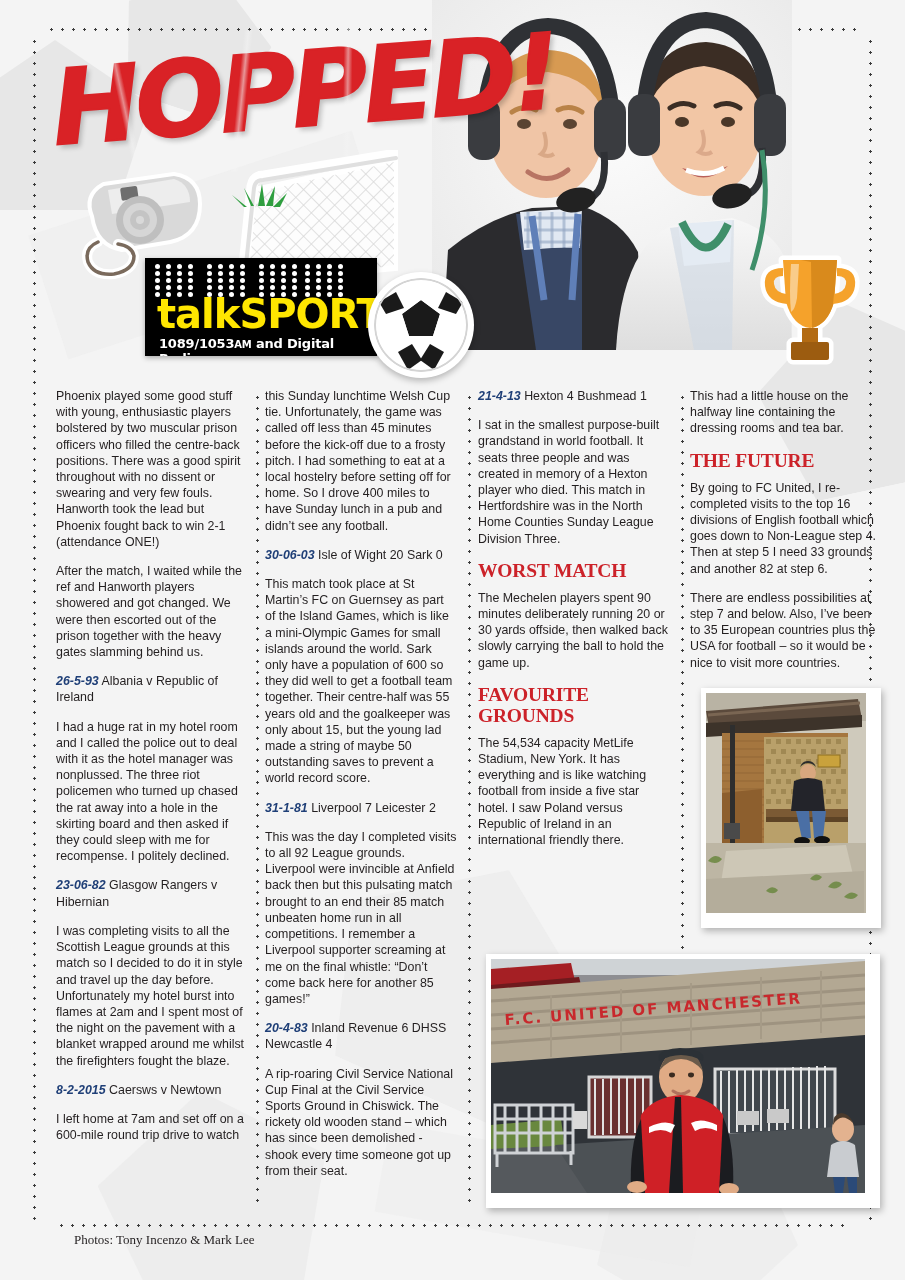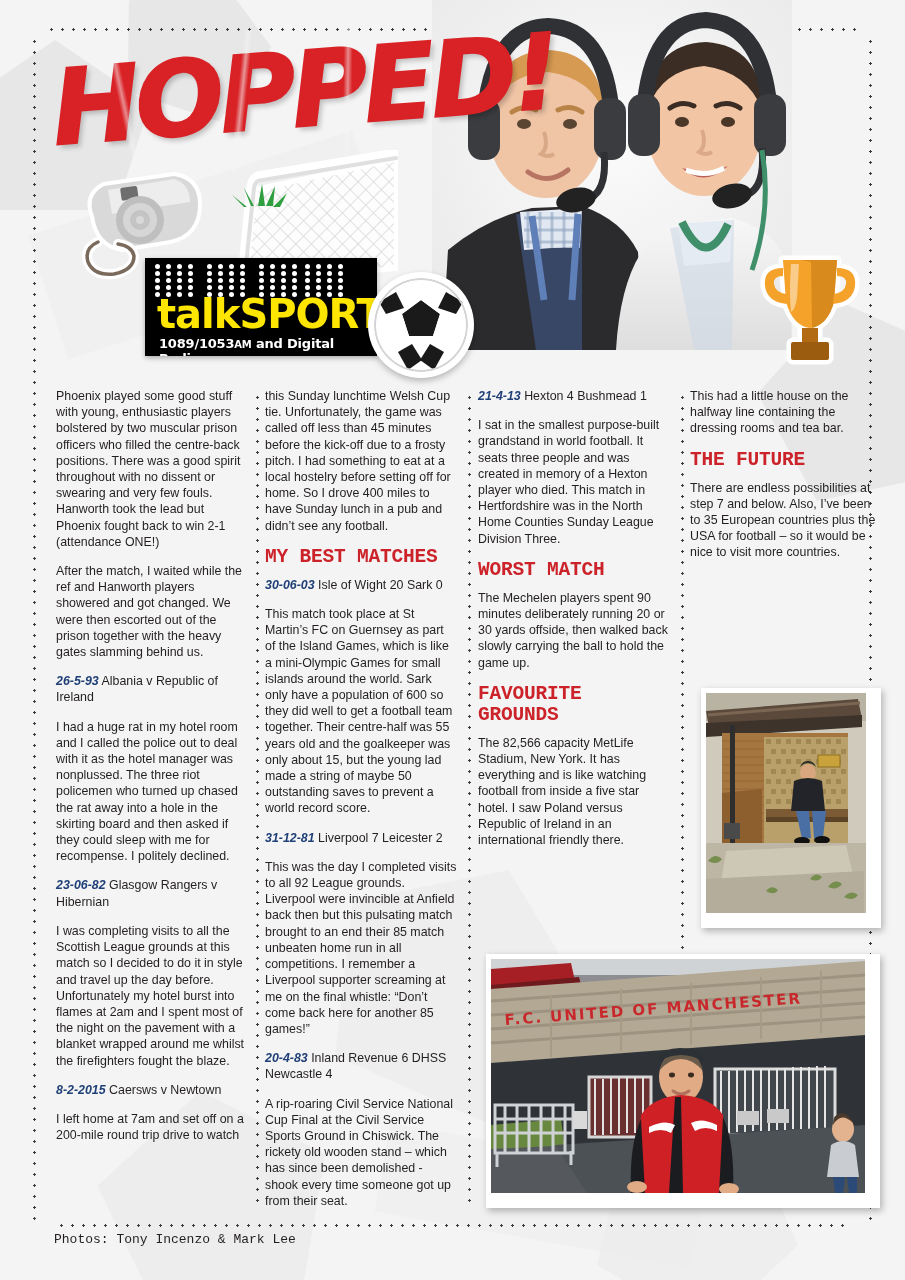"THE FUTURE" h2.sec { font-family: Liberation Mono, monospace -> Liberation Serif, serif }
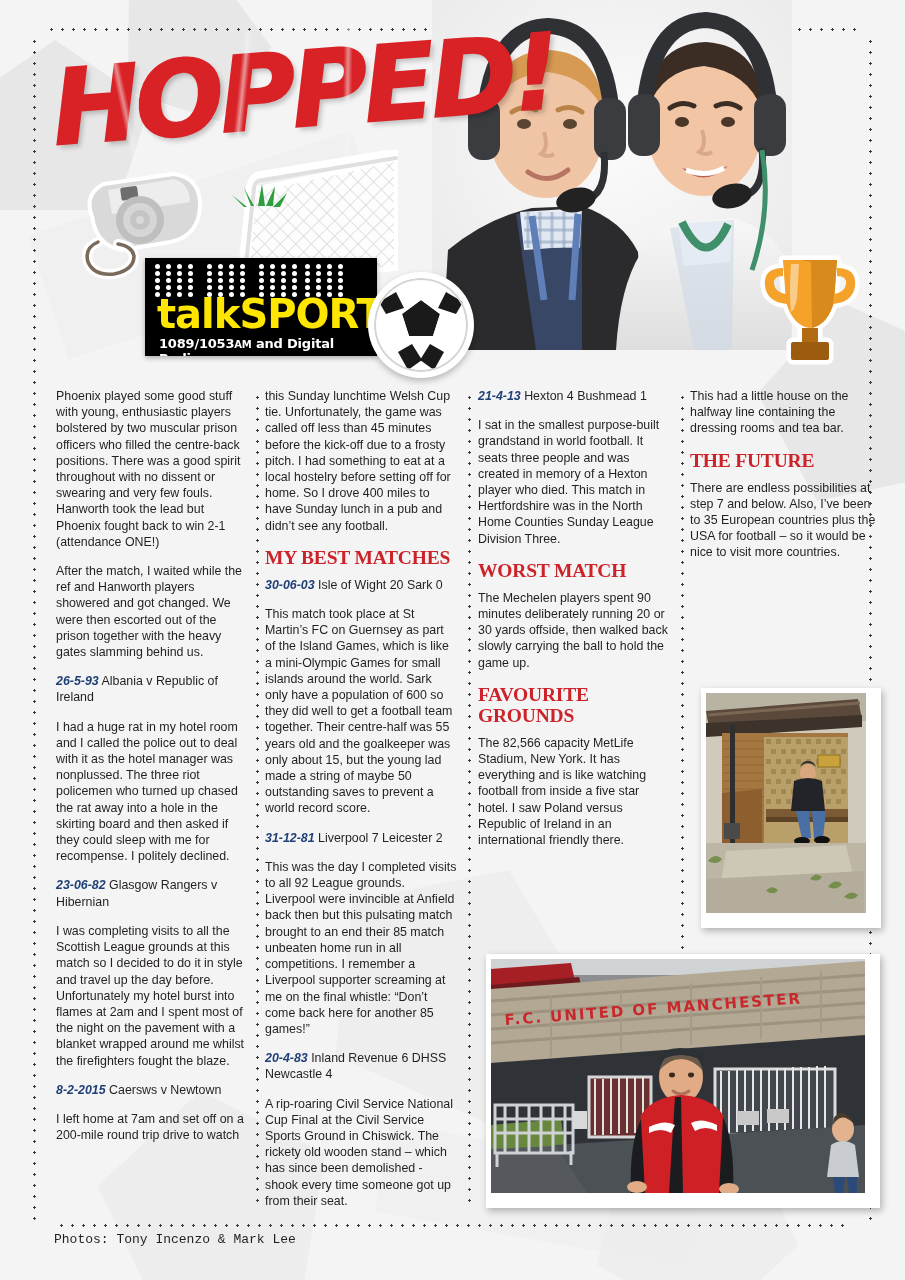"By going to FC United," p { html: none -> <p>By going to FC United, I re-completed visits to the top 16 divisions of English football which goes down to Non-League step 4. Then at step 5 I need 33 grounds and another 82 at step 6.</p> }
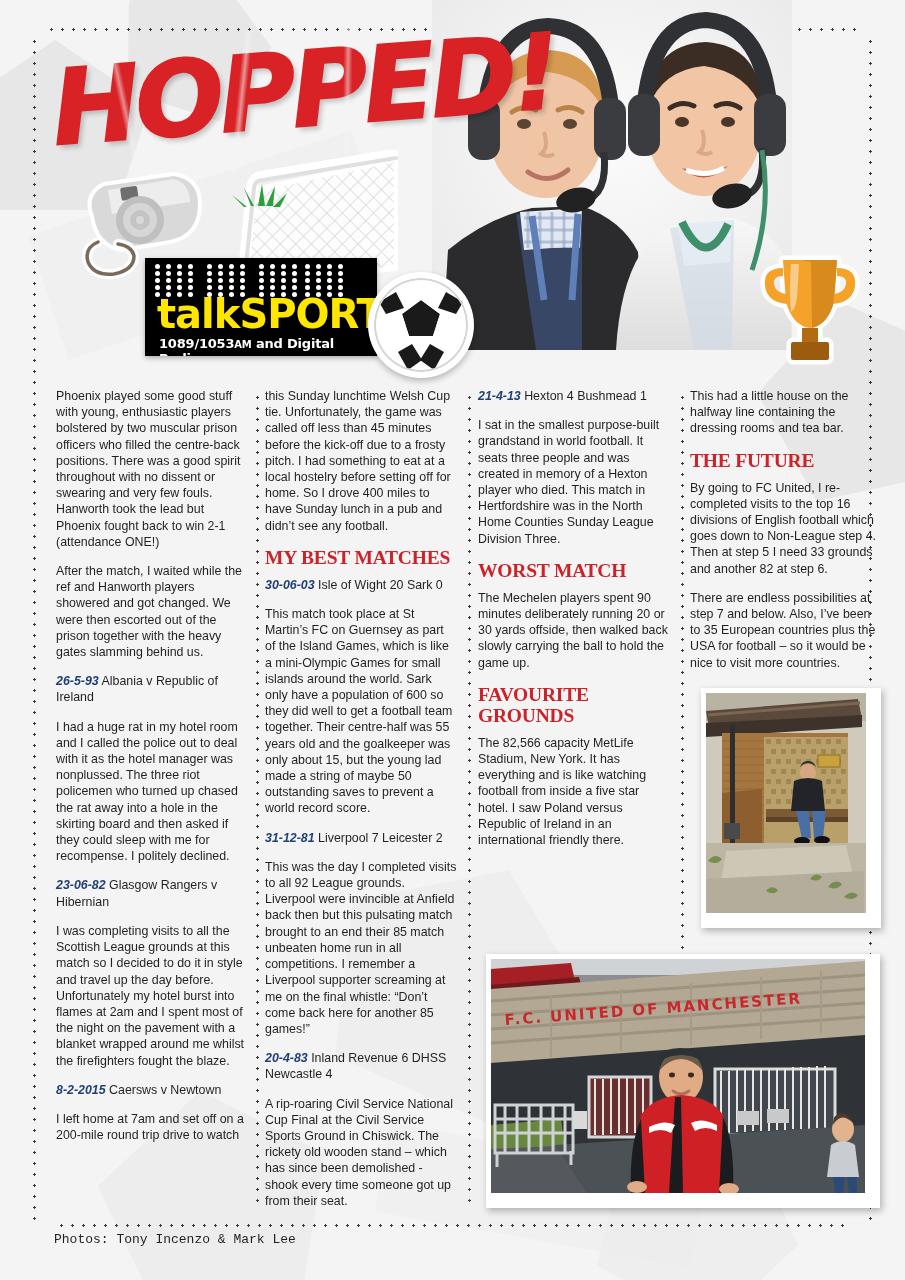"MY BEST MATCHES" h2.sec { html: <h2>MY BEST MATCHES</h2> -> none }
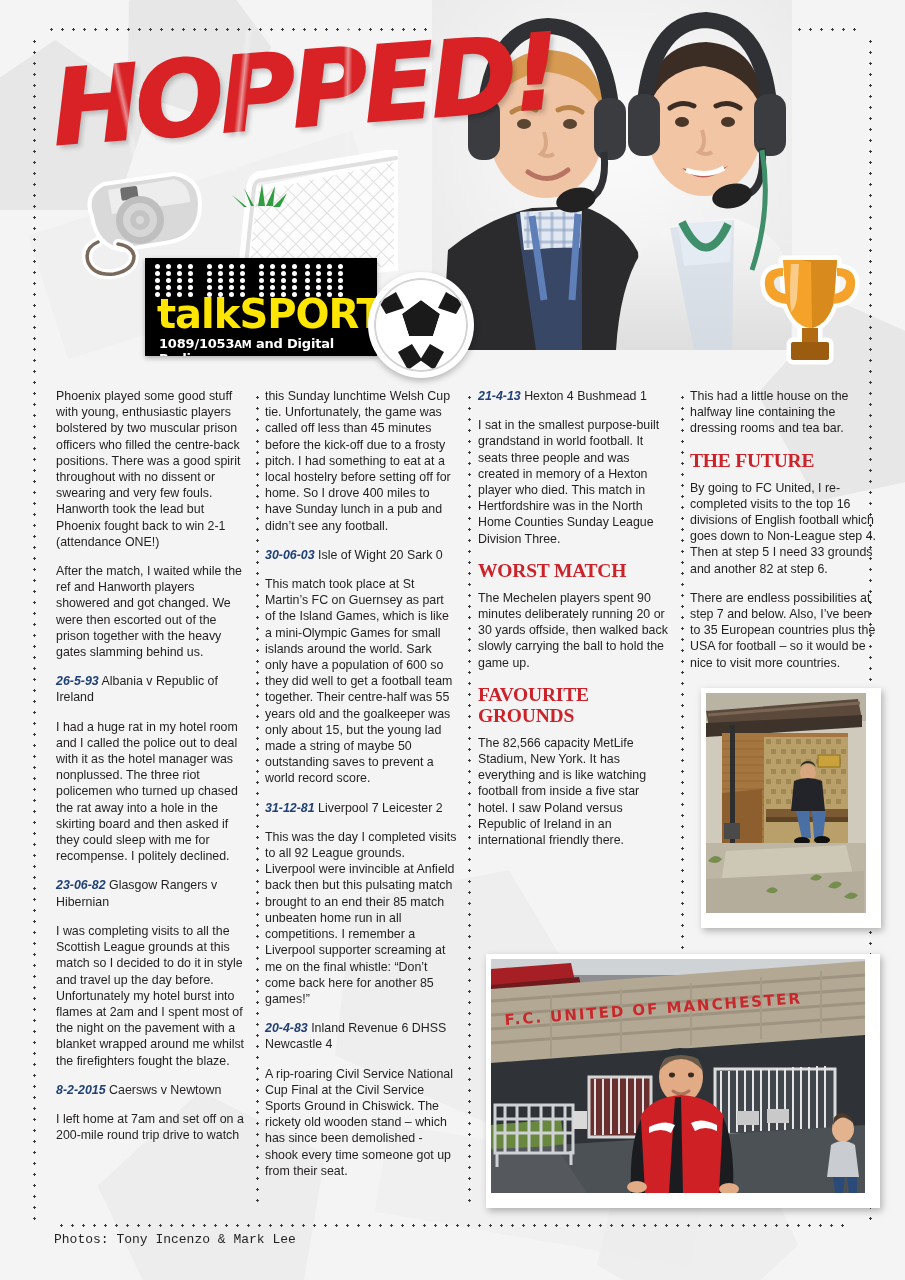"The 82,566 capacity MetLife Stadium," p { text: 82,566 -> 54,534 }
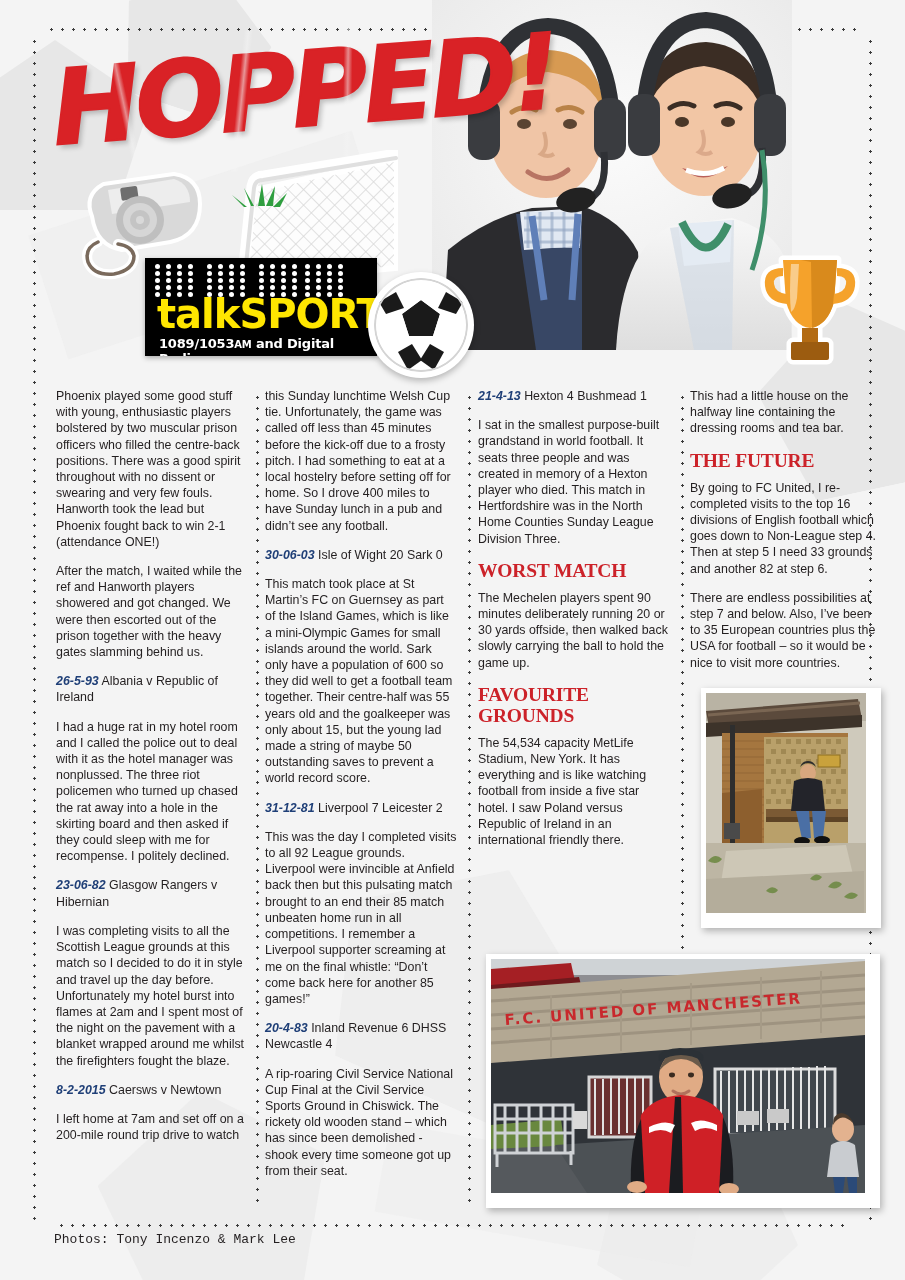"31-12-81" span.date { text: 31-12-81 -> 31-1-81 }
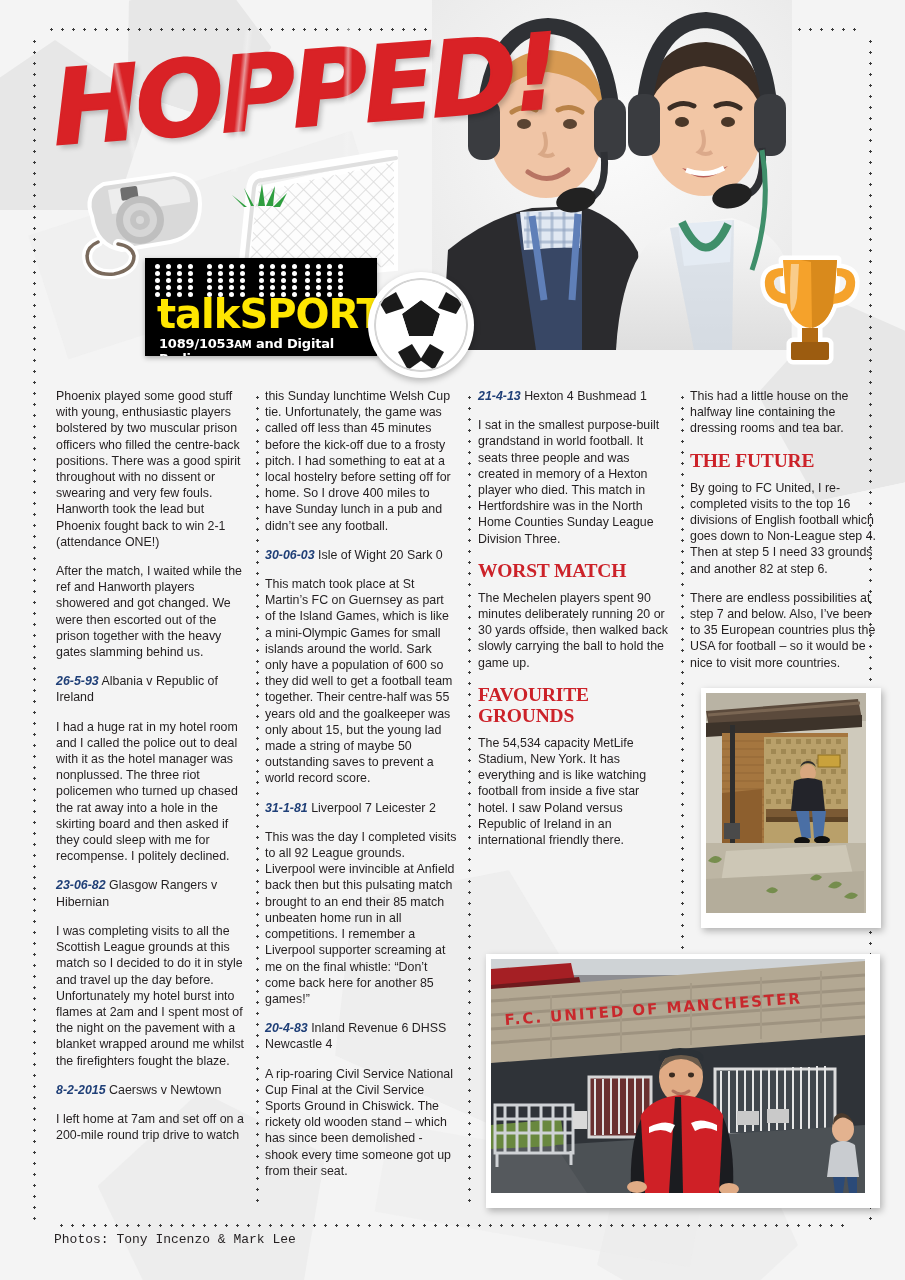"I left home at 7am" p { text: 200-mile -> 600-mile }
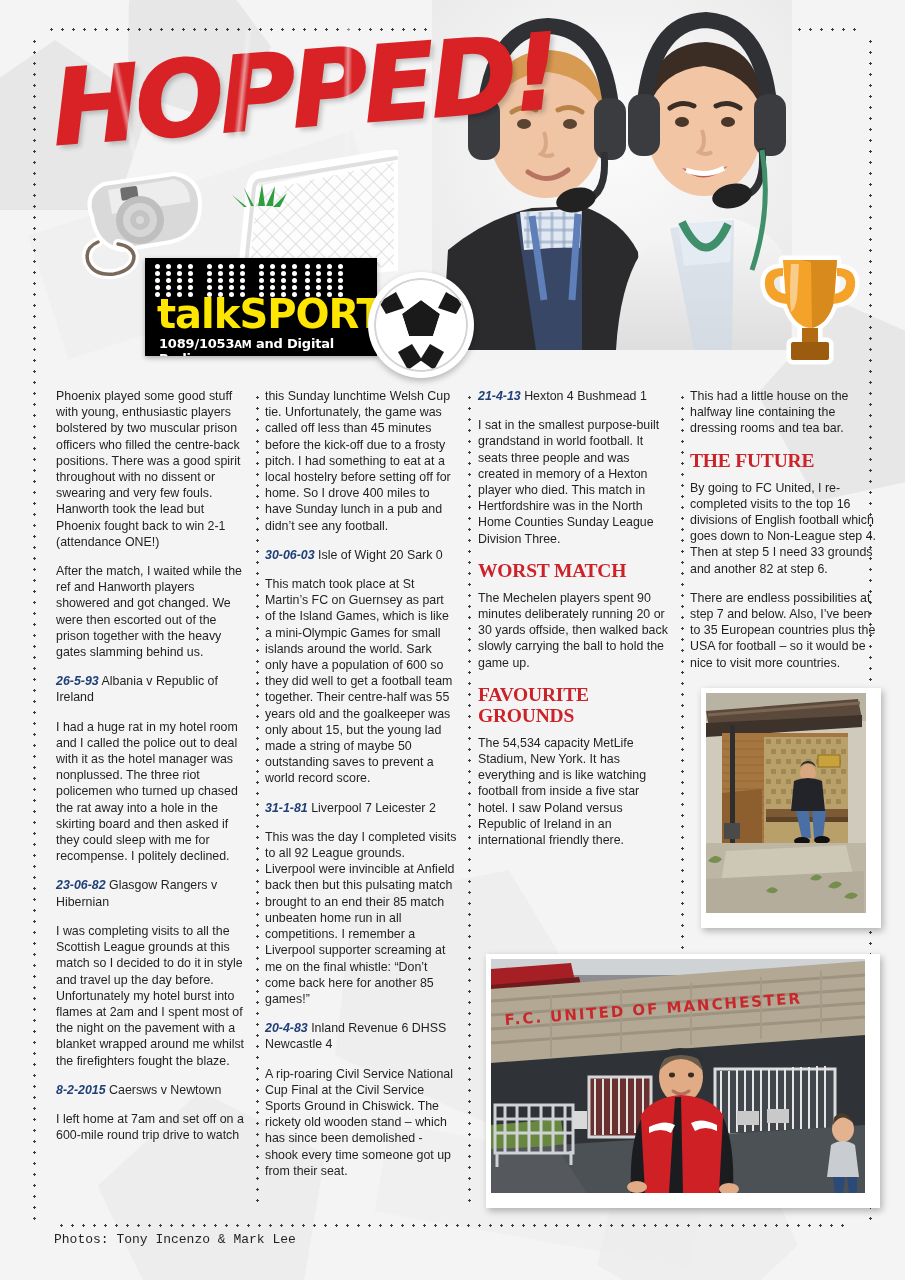"Photos: Tony Incenzo & Mark" .credit { font-family: Liberation Mono, monospace -> Liberation Serif, serif; left: 54px -> 74px }
